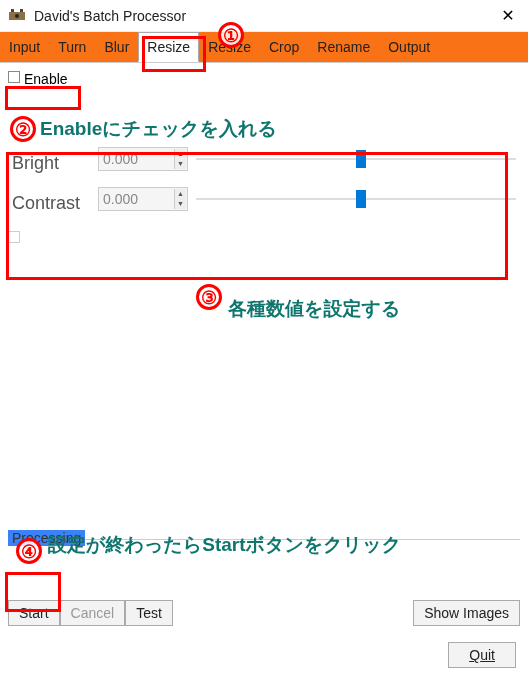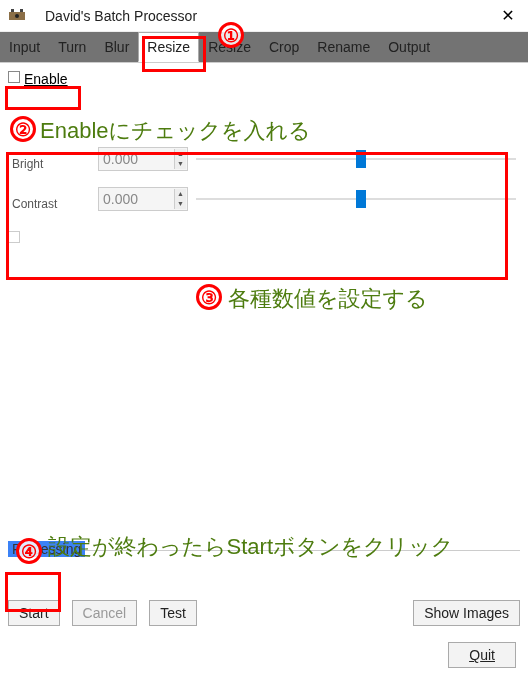"David's Batch Processor" .titlebar .title { margin-left: 11px -> none }
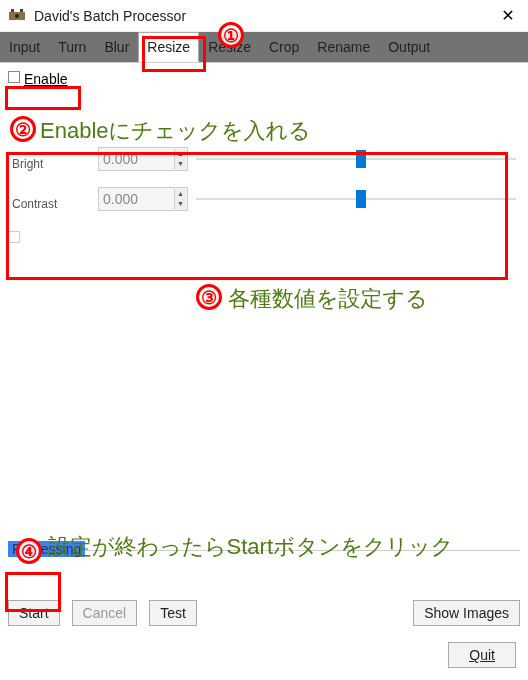"Input" .tabs { background: #737373 -> #f97316 }
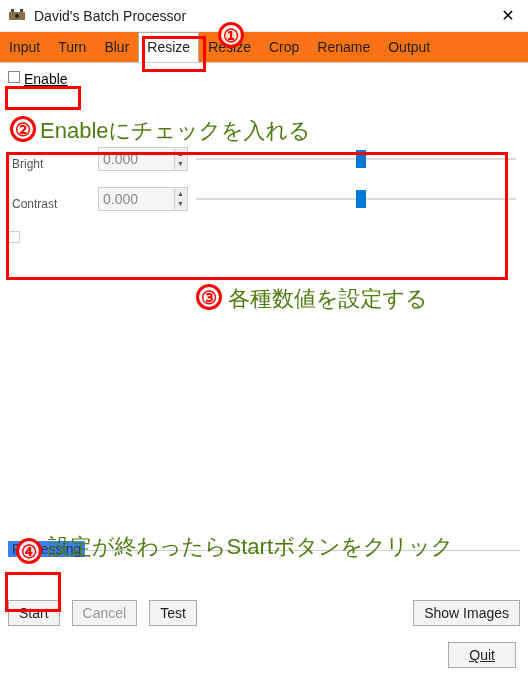"Enable" .enable-row { text-decoration: underline -> none }
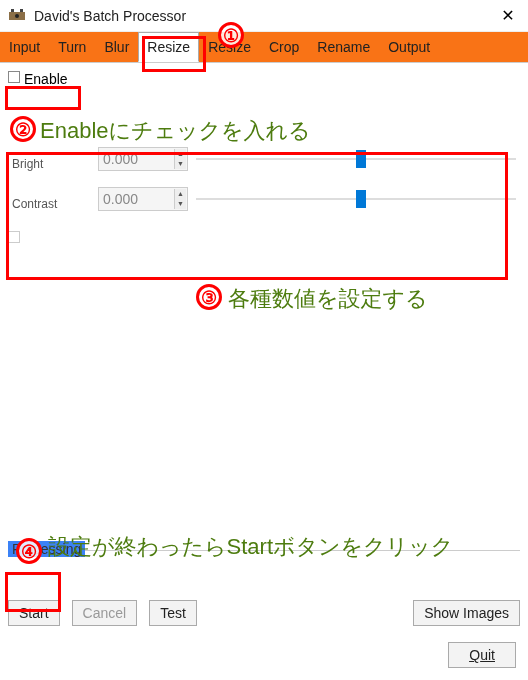"Enableにチェックを入れる" .anno-text { color: #4d7c0f -> #0f766e; font-size: 22px -> 19px; font-weight: normal -> bold }
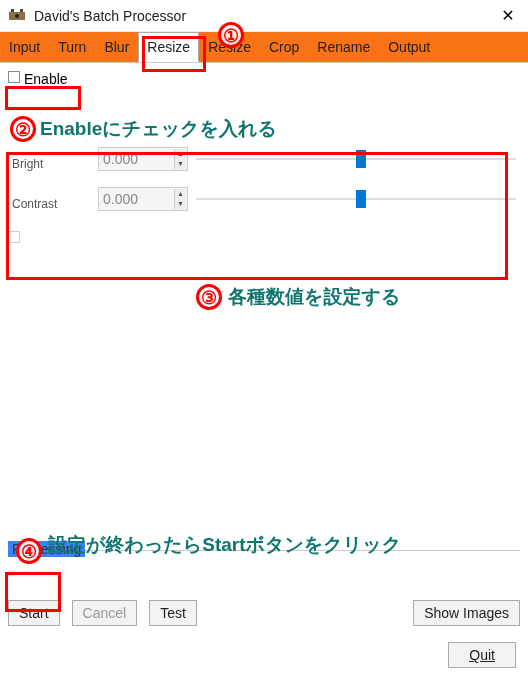"Bright" .param-label { font-size: 12px -> 18px }
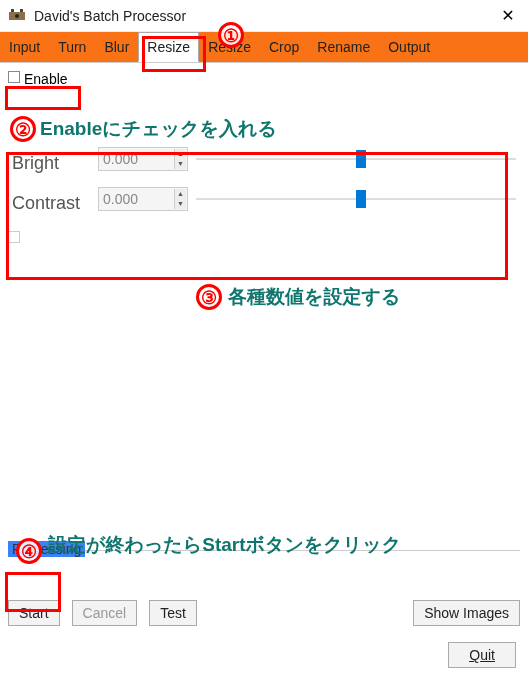"各種数値を設定する" div.anno-text { top: 284px -> 296px }
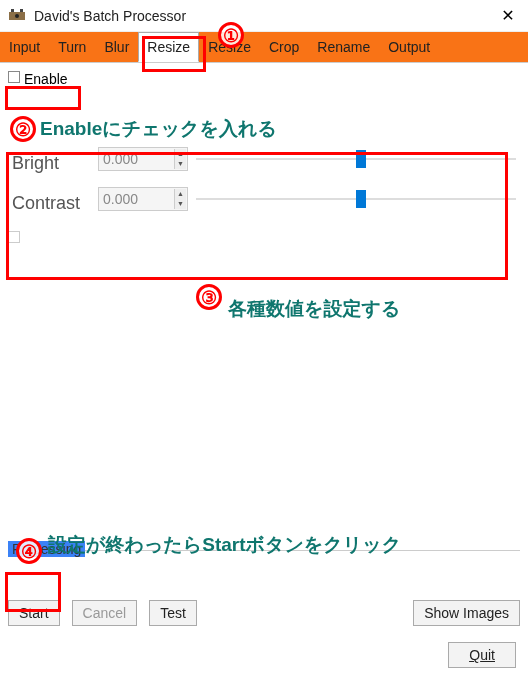"Start" .btnrow { gap: 12px -> 0; margin-top: 33px -> 44px }
